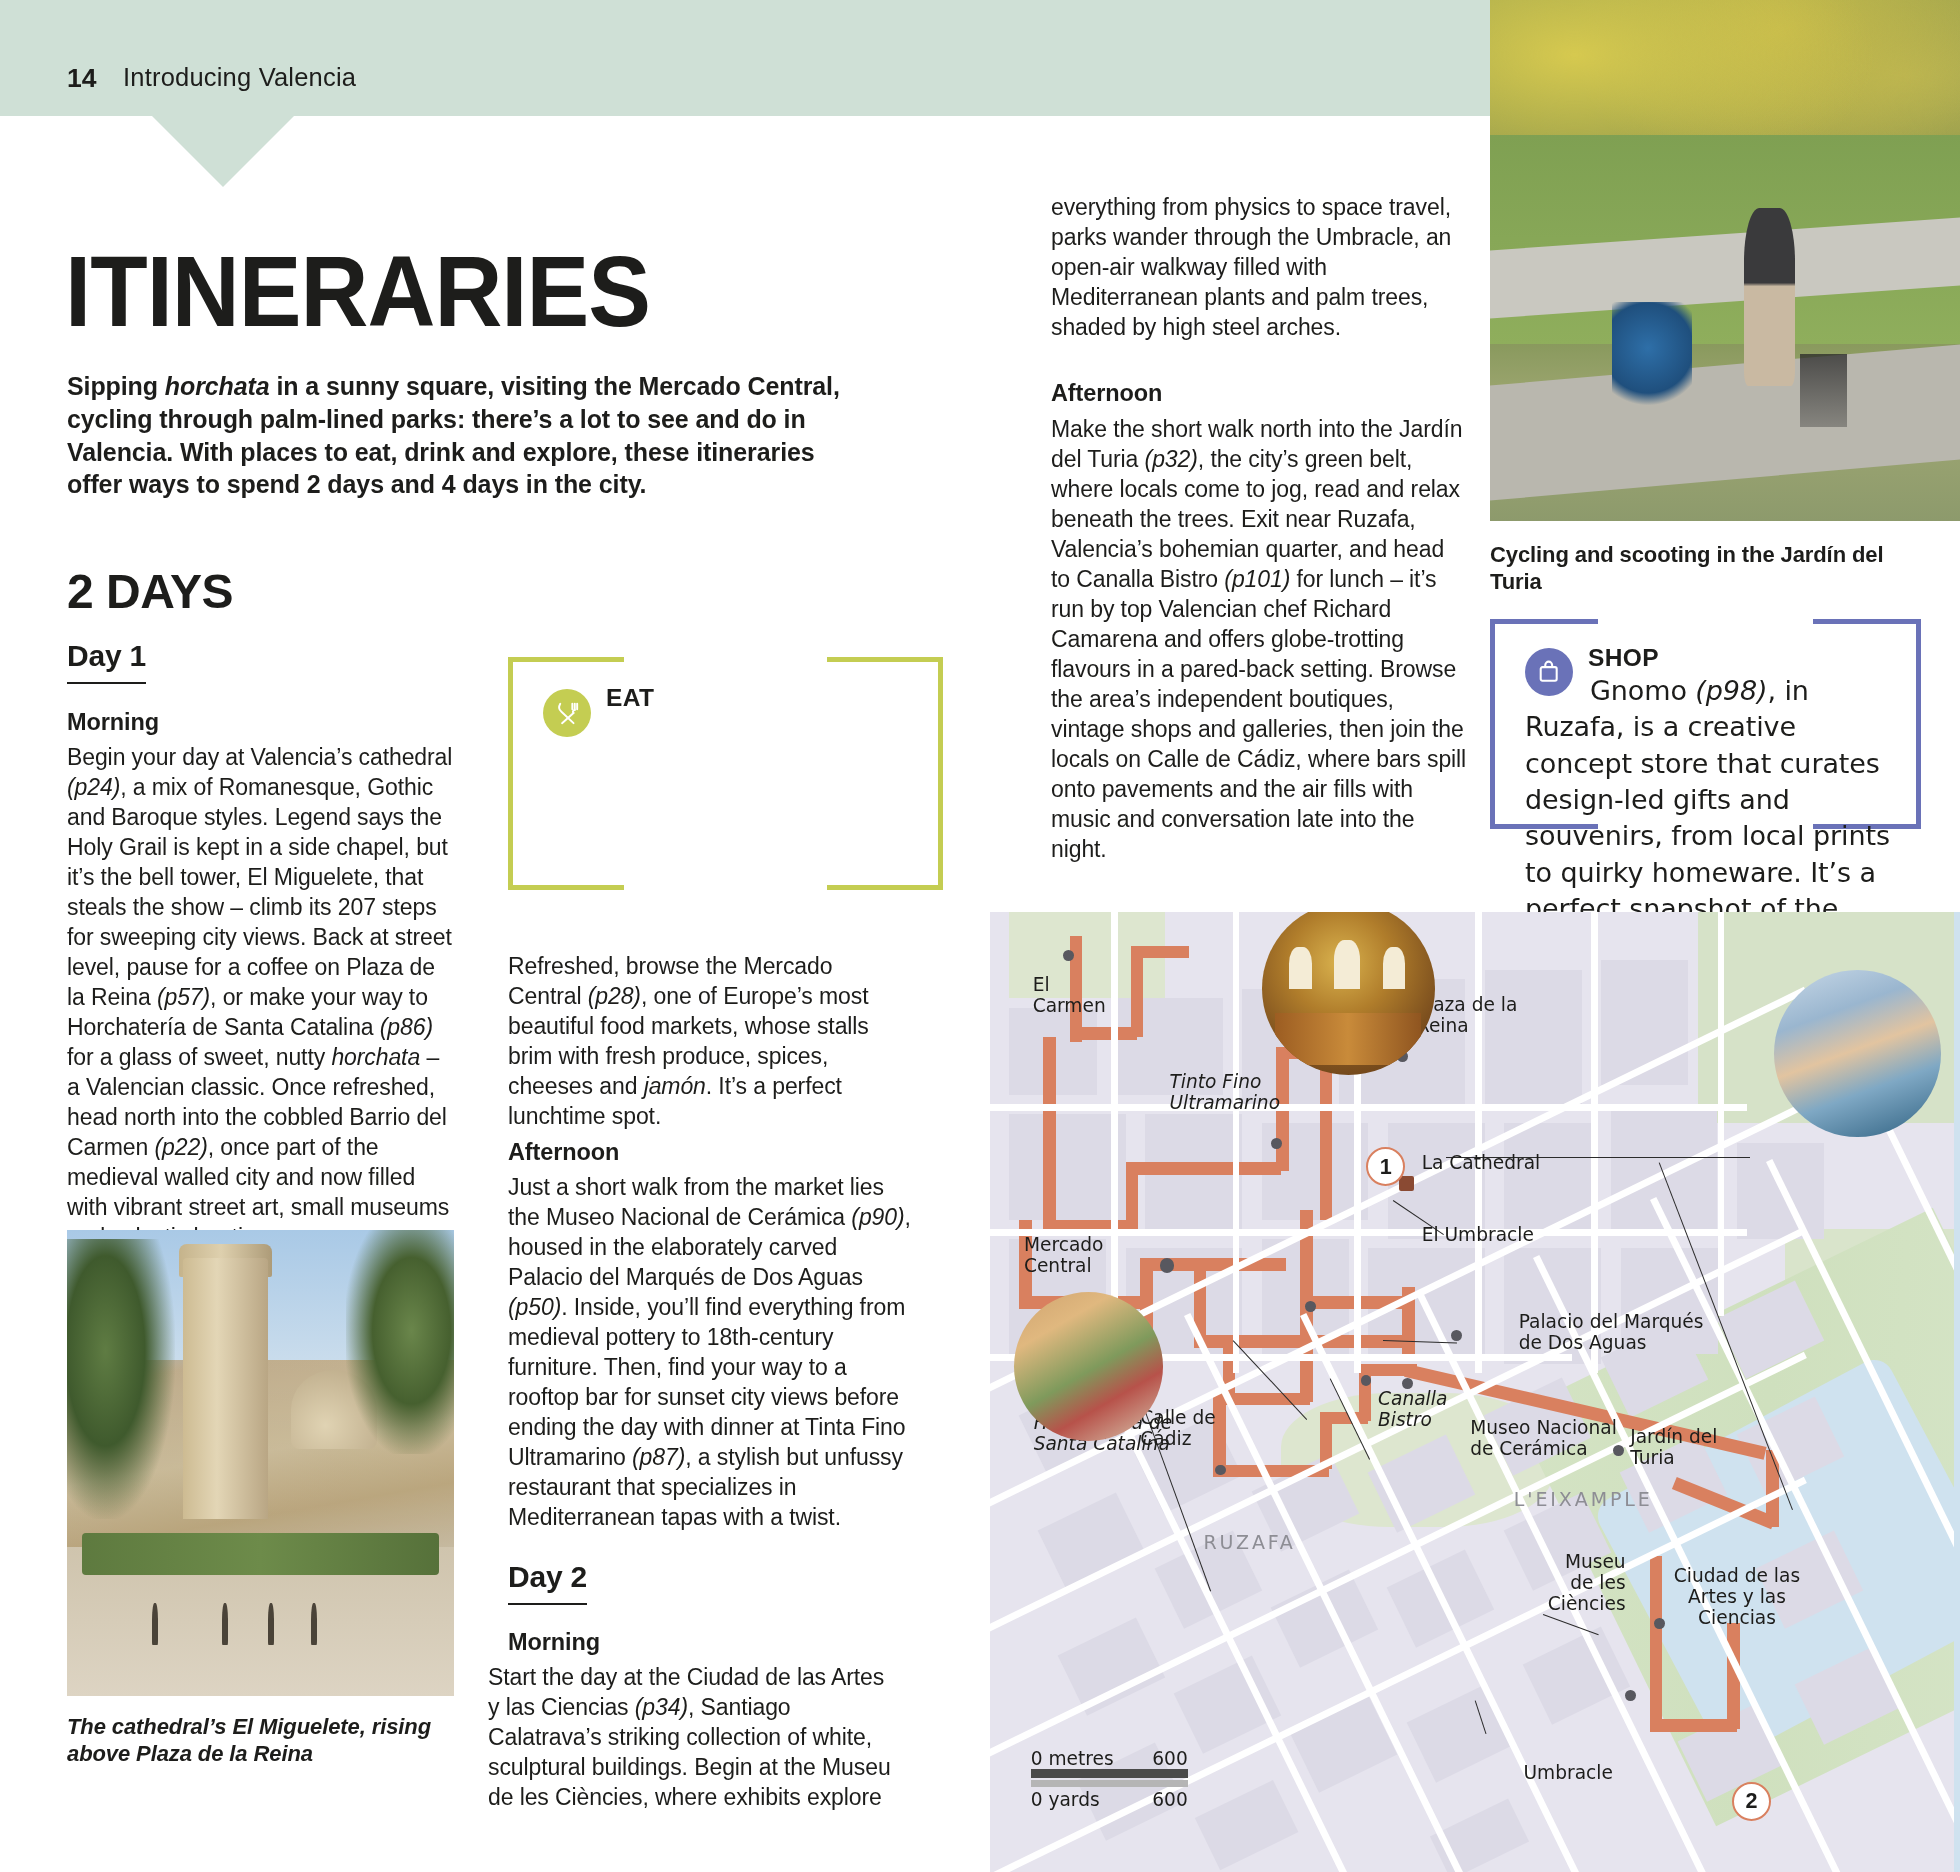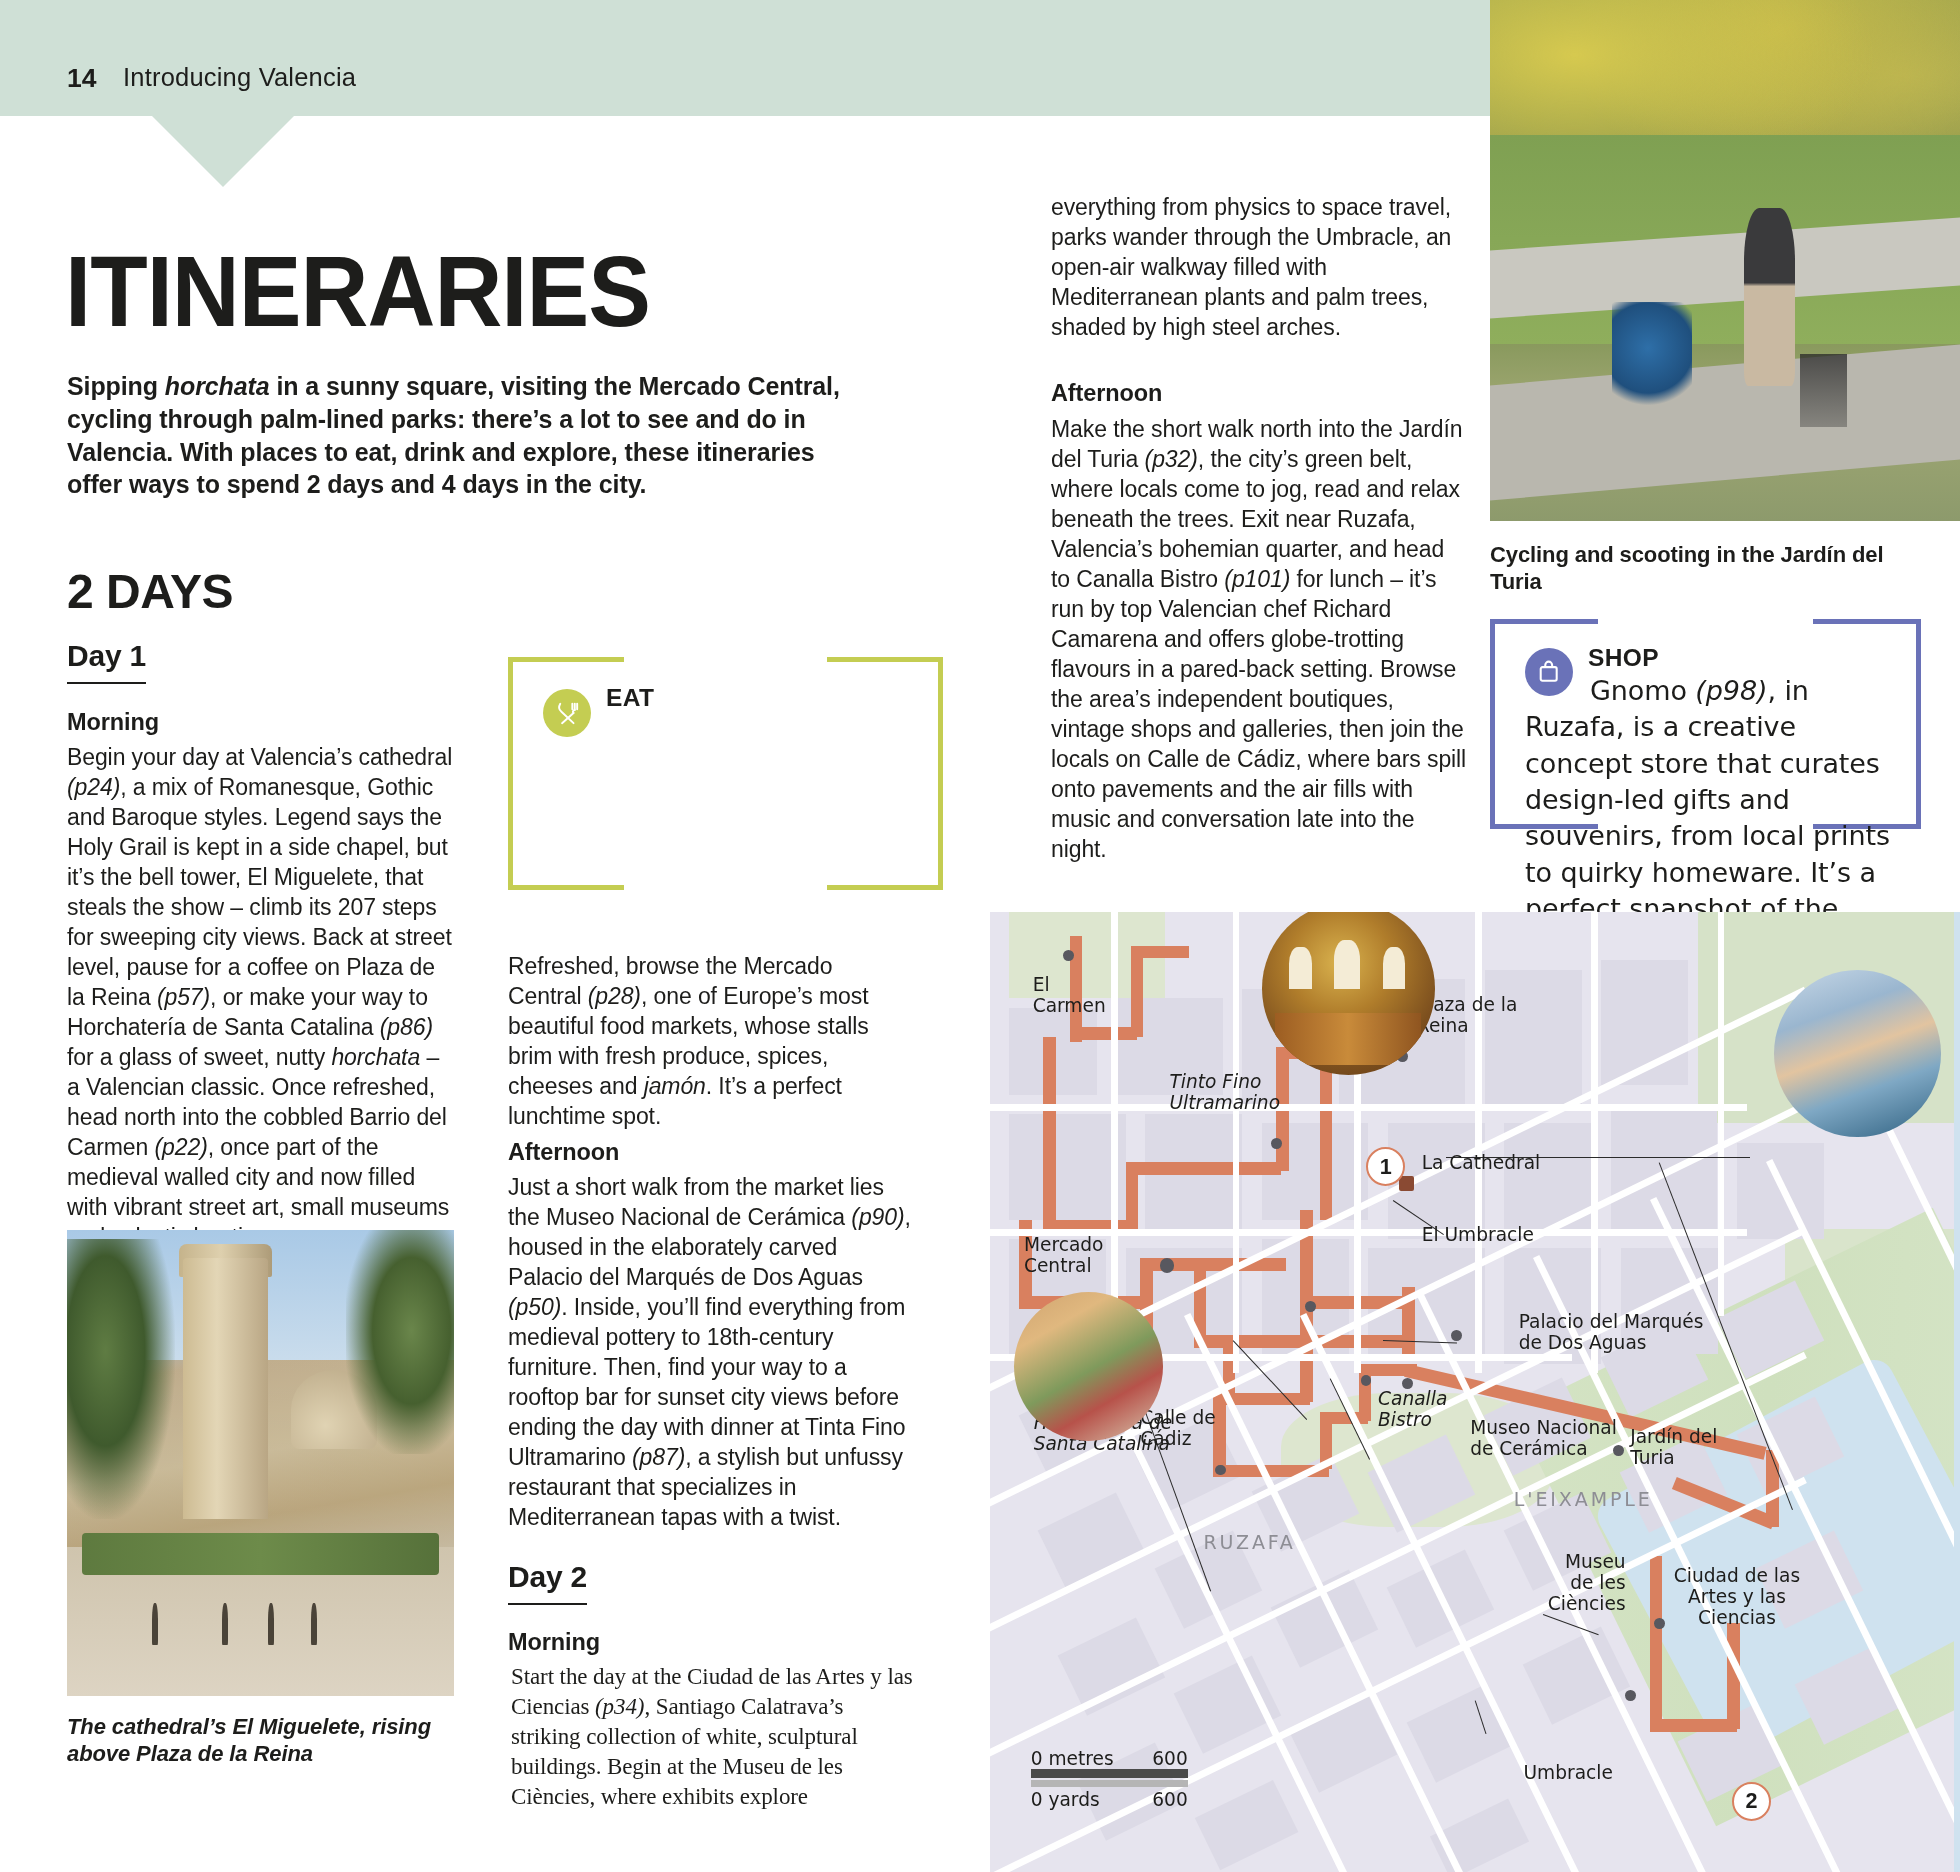"Start the day at the" #c2-para3 { font-family: Liberation Serif, serif -> none; left: 511px -> 488px }
